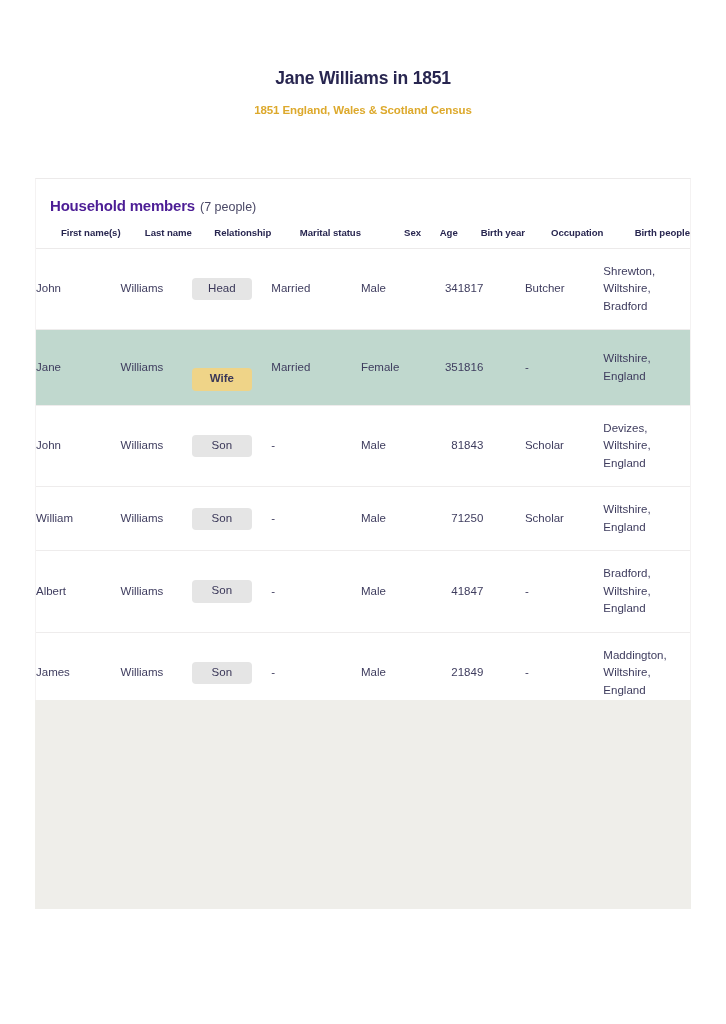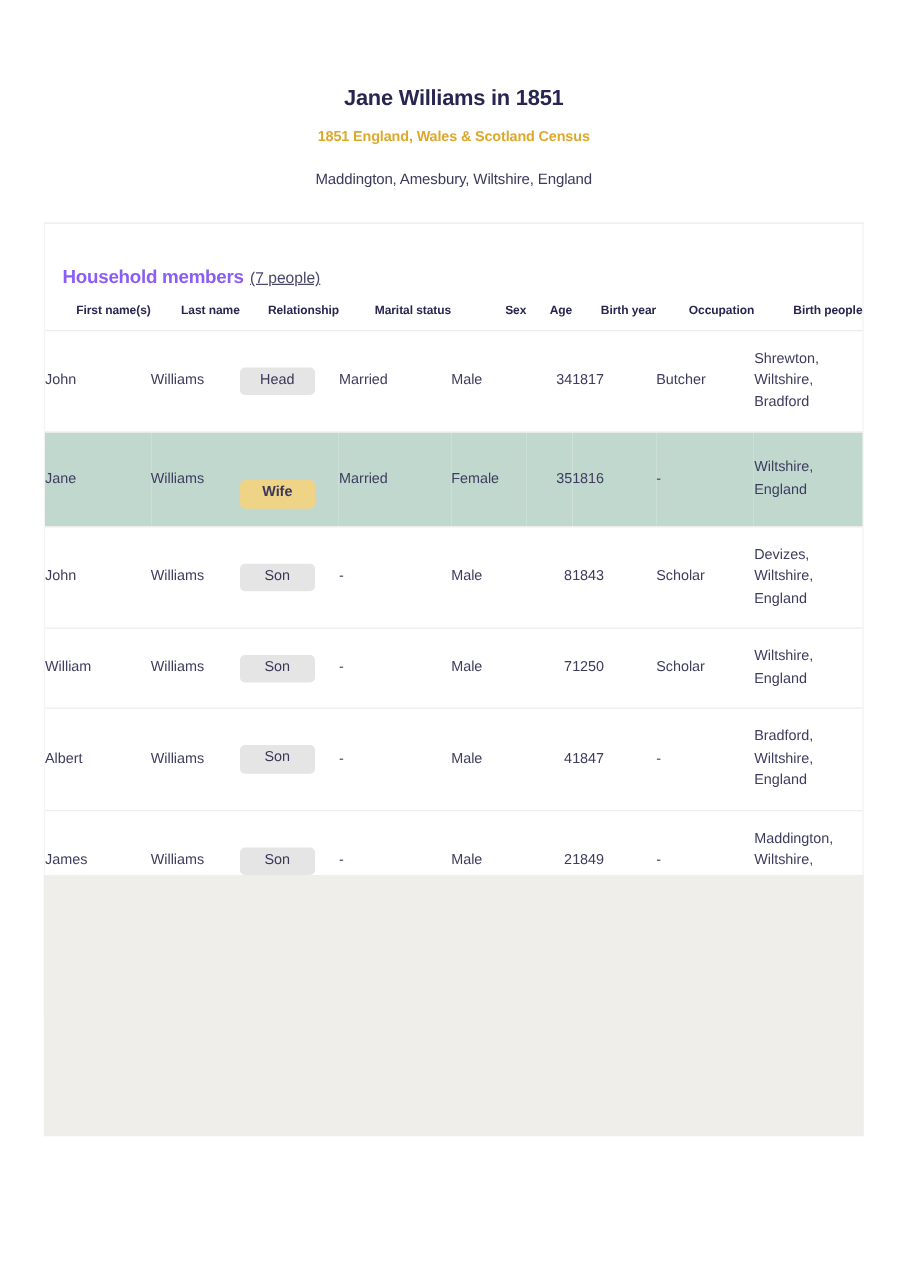"Maddington, Amesbury, Wiltshire, England" div.place-line { html: <div>Maddington, Amesbury, Wiltshire, England</div> -> none }
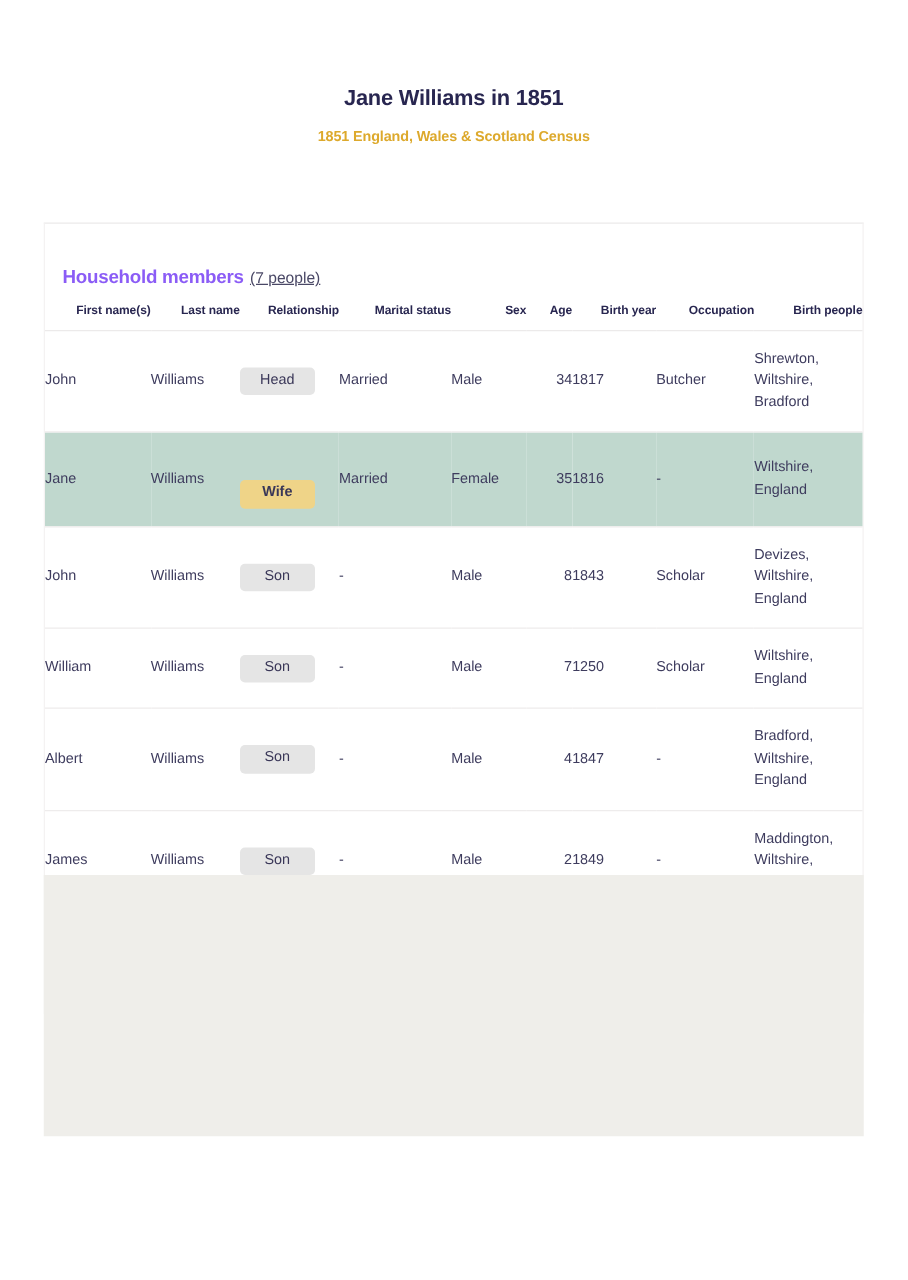"Household members" .panel-title { color: #8b5cf6 -> #4c1d95; margin-top: 16px -> none }
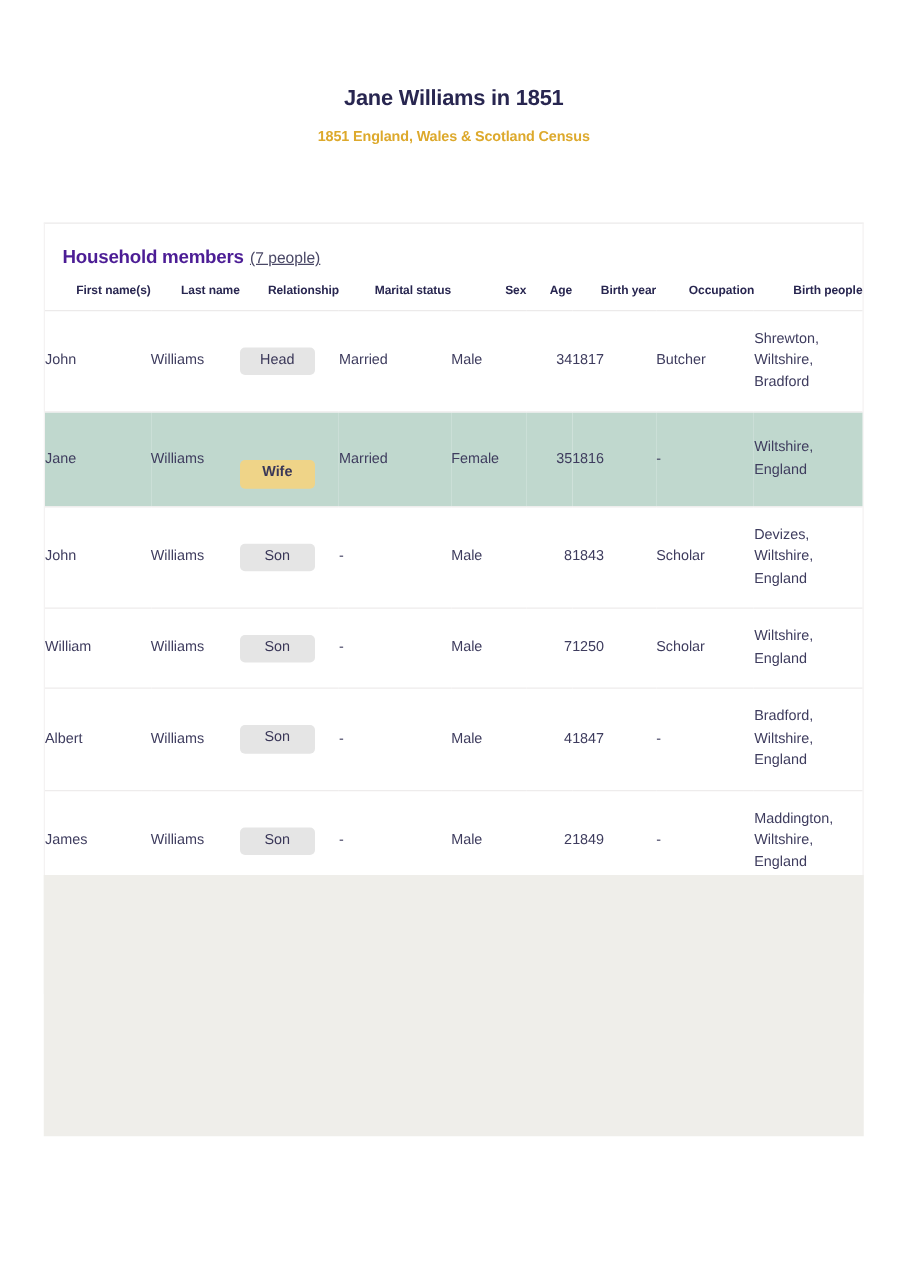"(7 people)" .panel-count { text-decoration: underline -> none }
